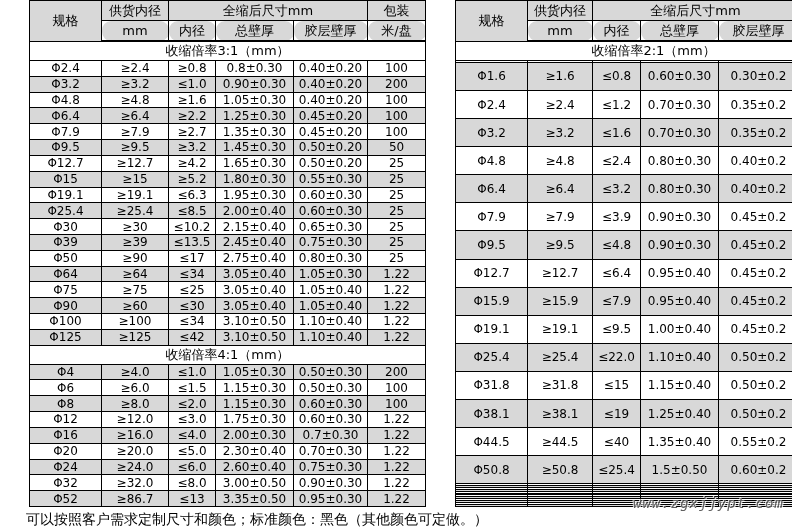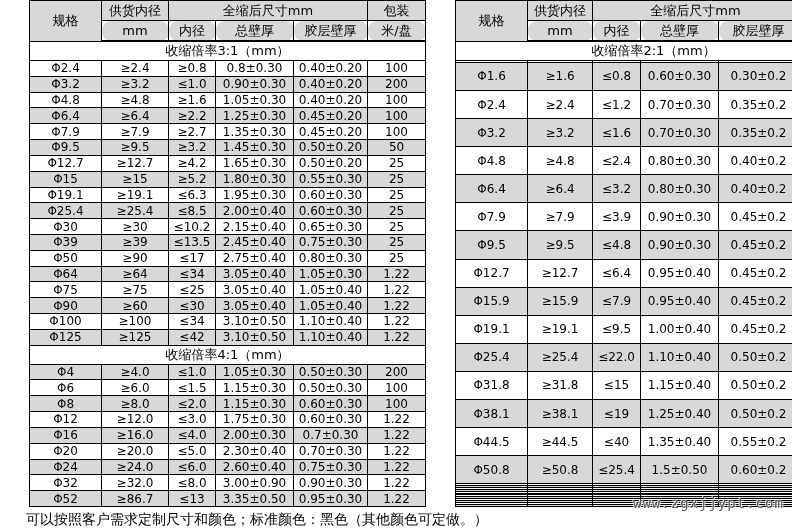"3.00±0.90" td { text: 0.90 -> 0.50 }
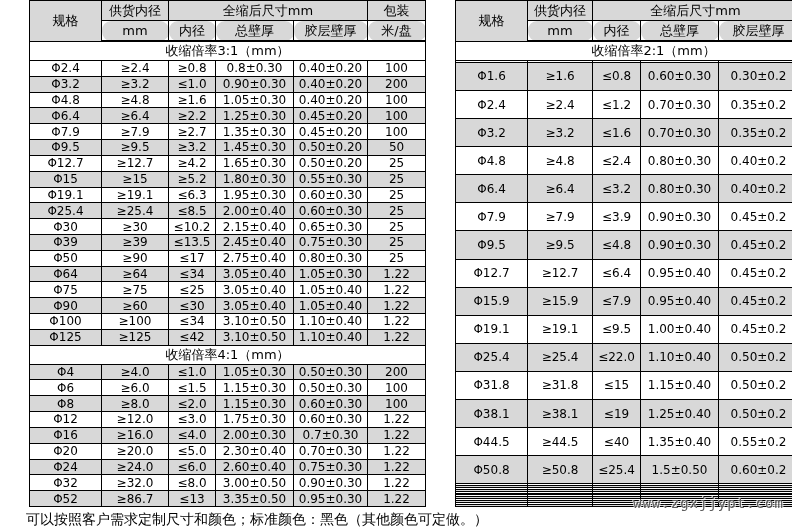"www.zgxjjypt.com" .watermark { font-style: none -> italic }
